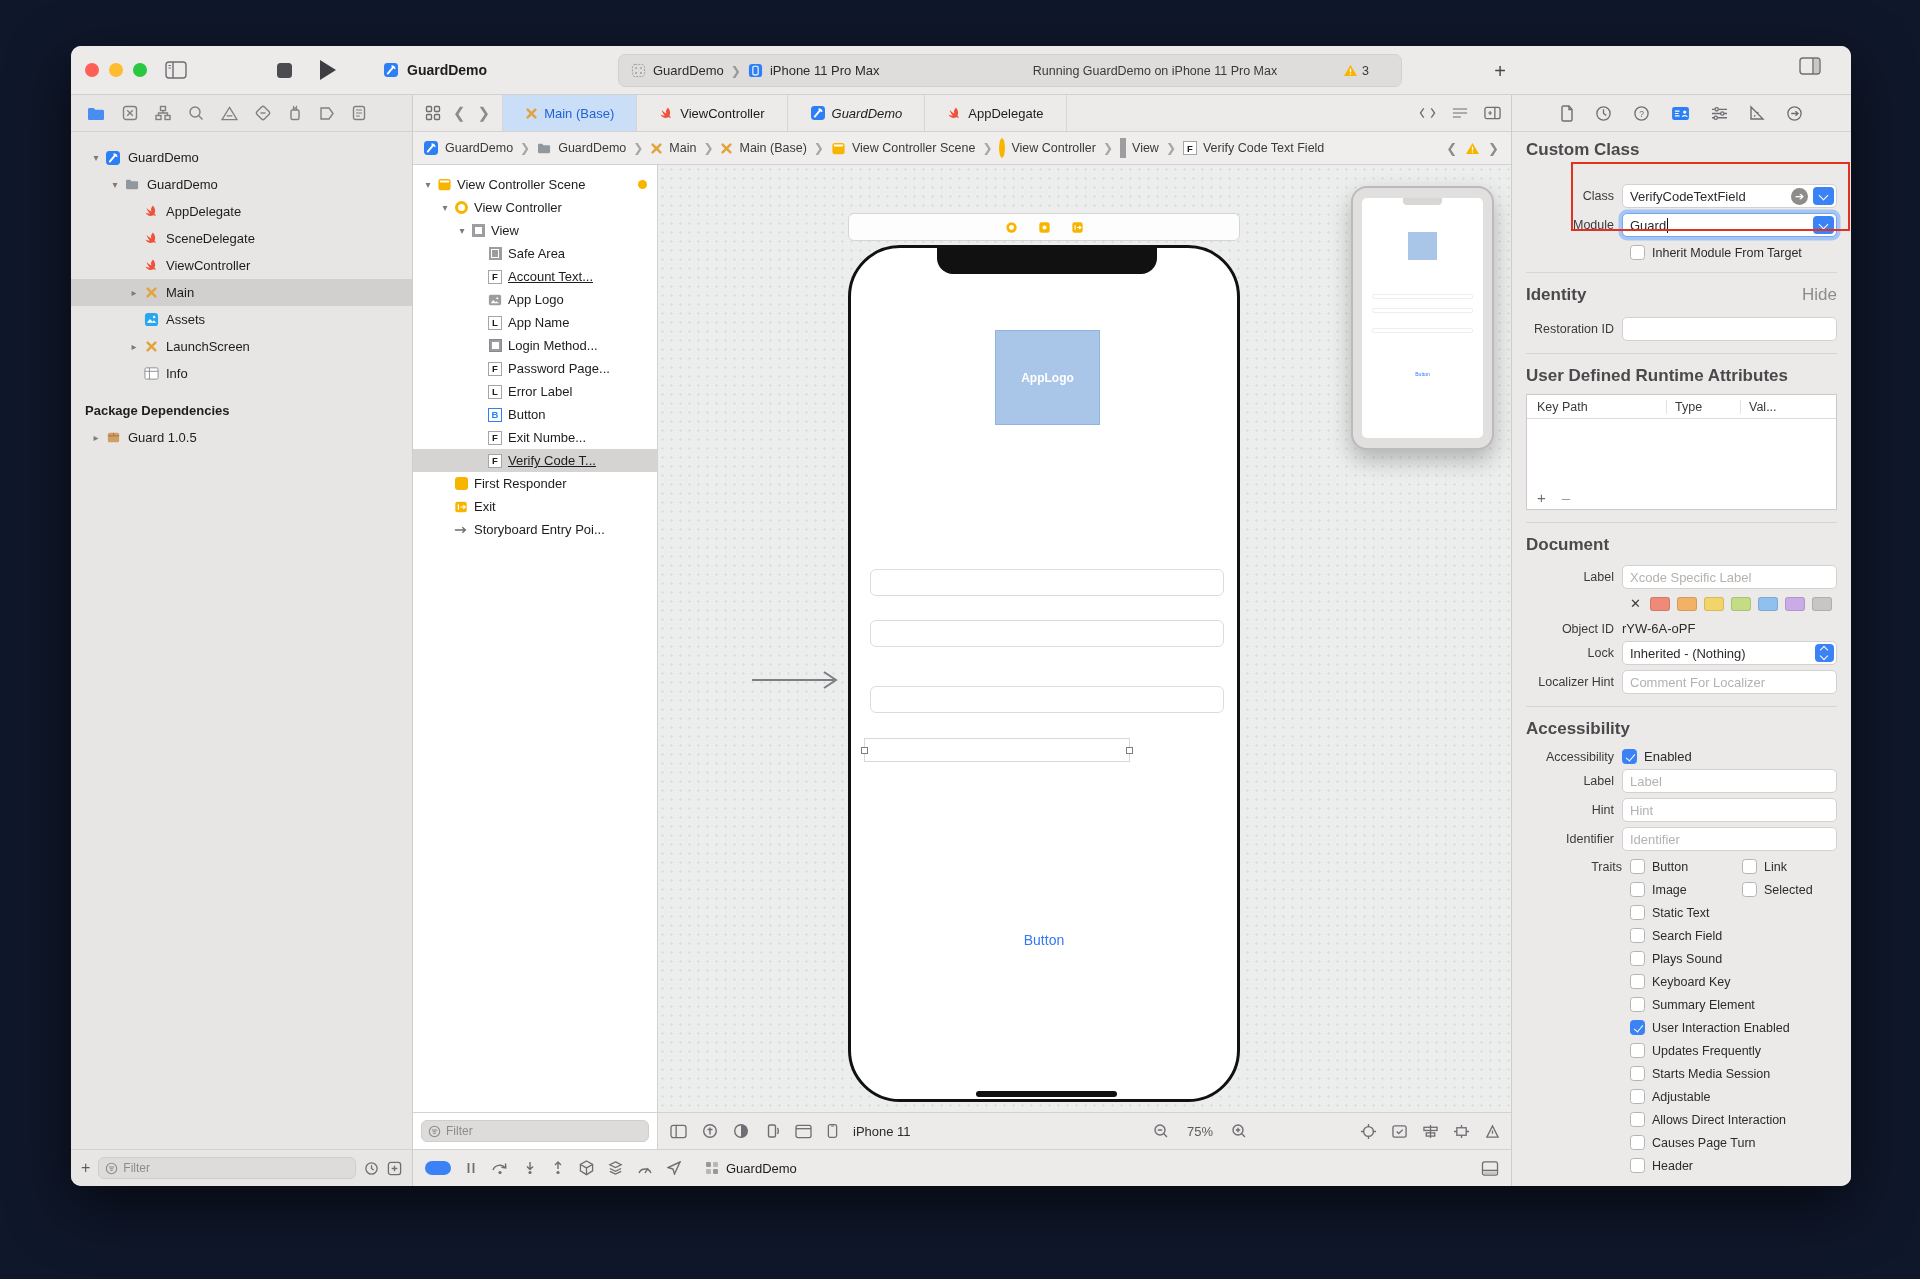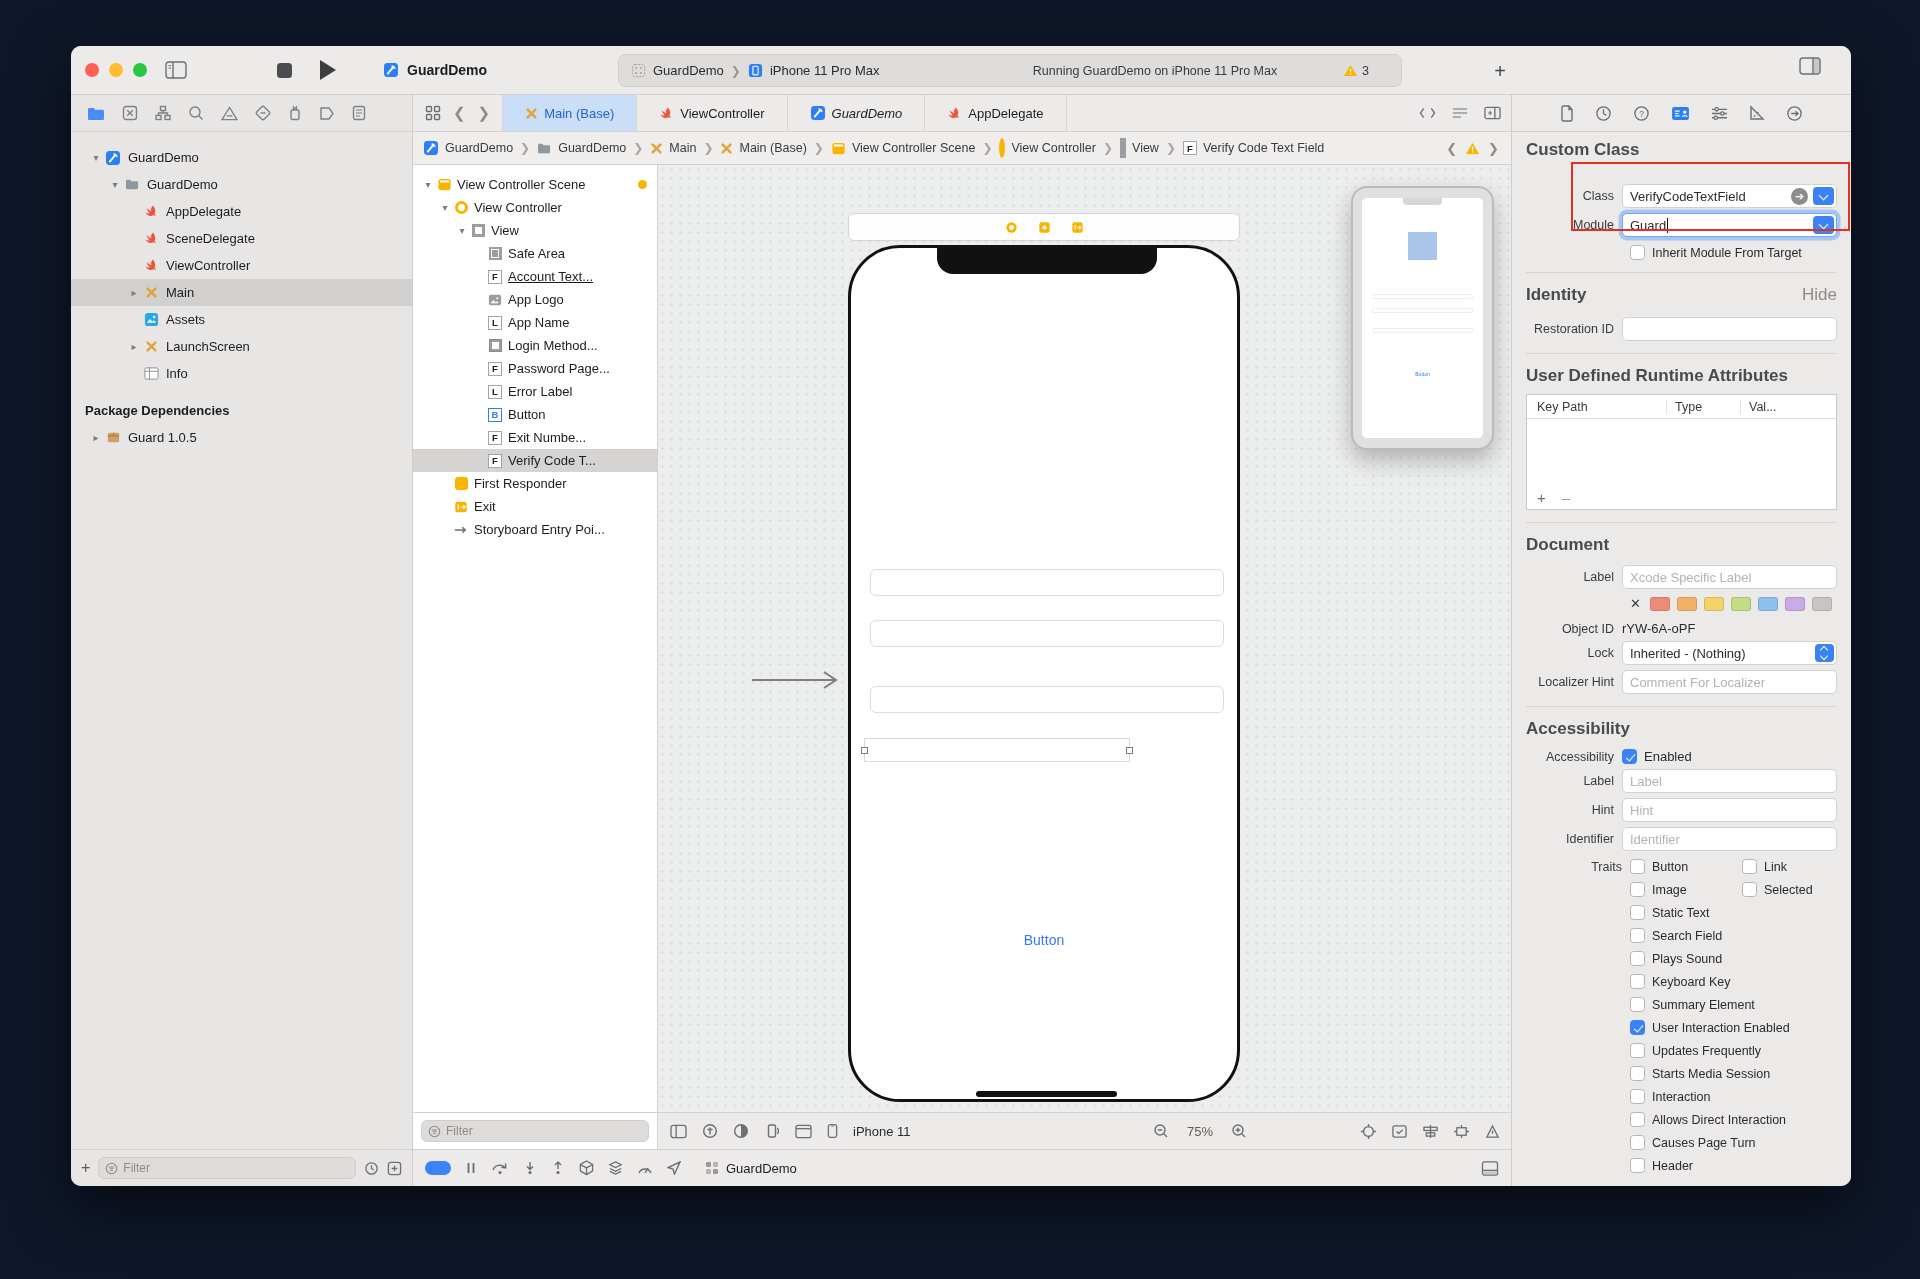"AppLogo" div.applogo { html: none -> <div>AppLogo</div> }
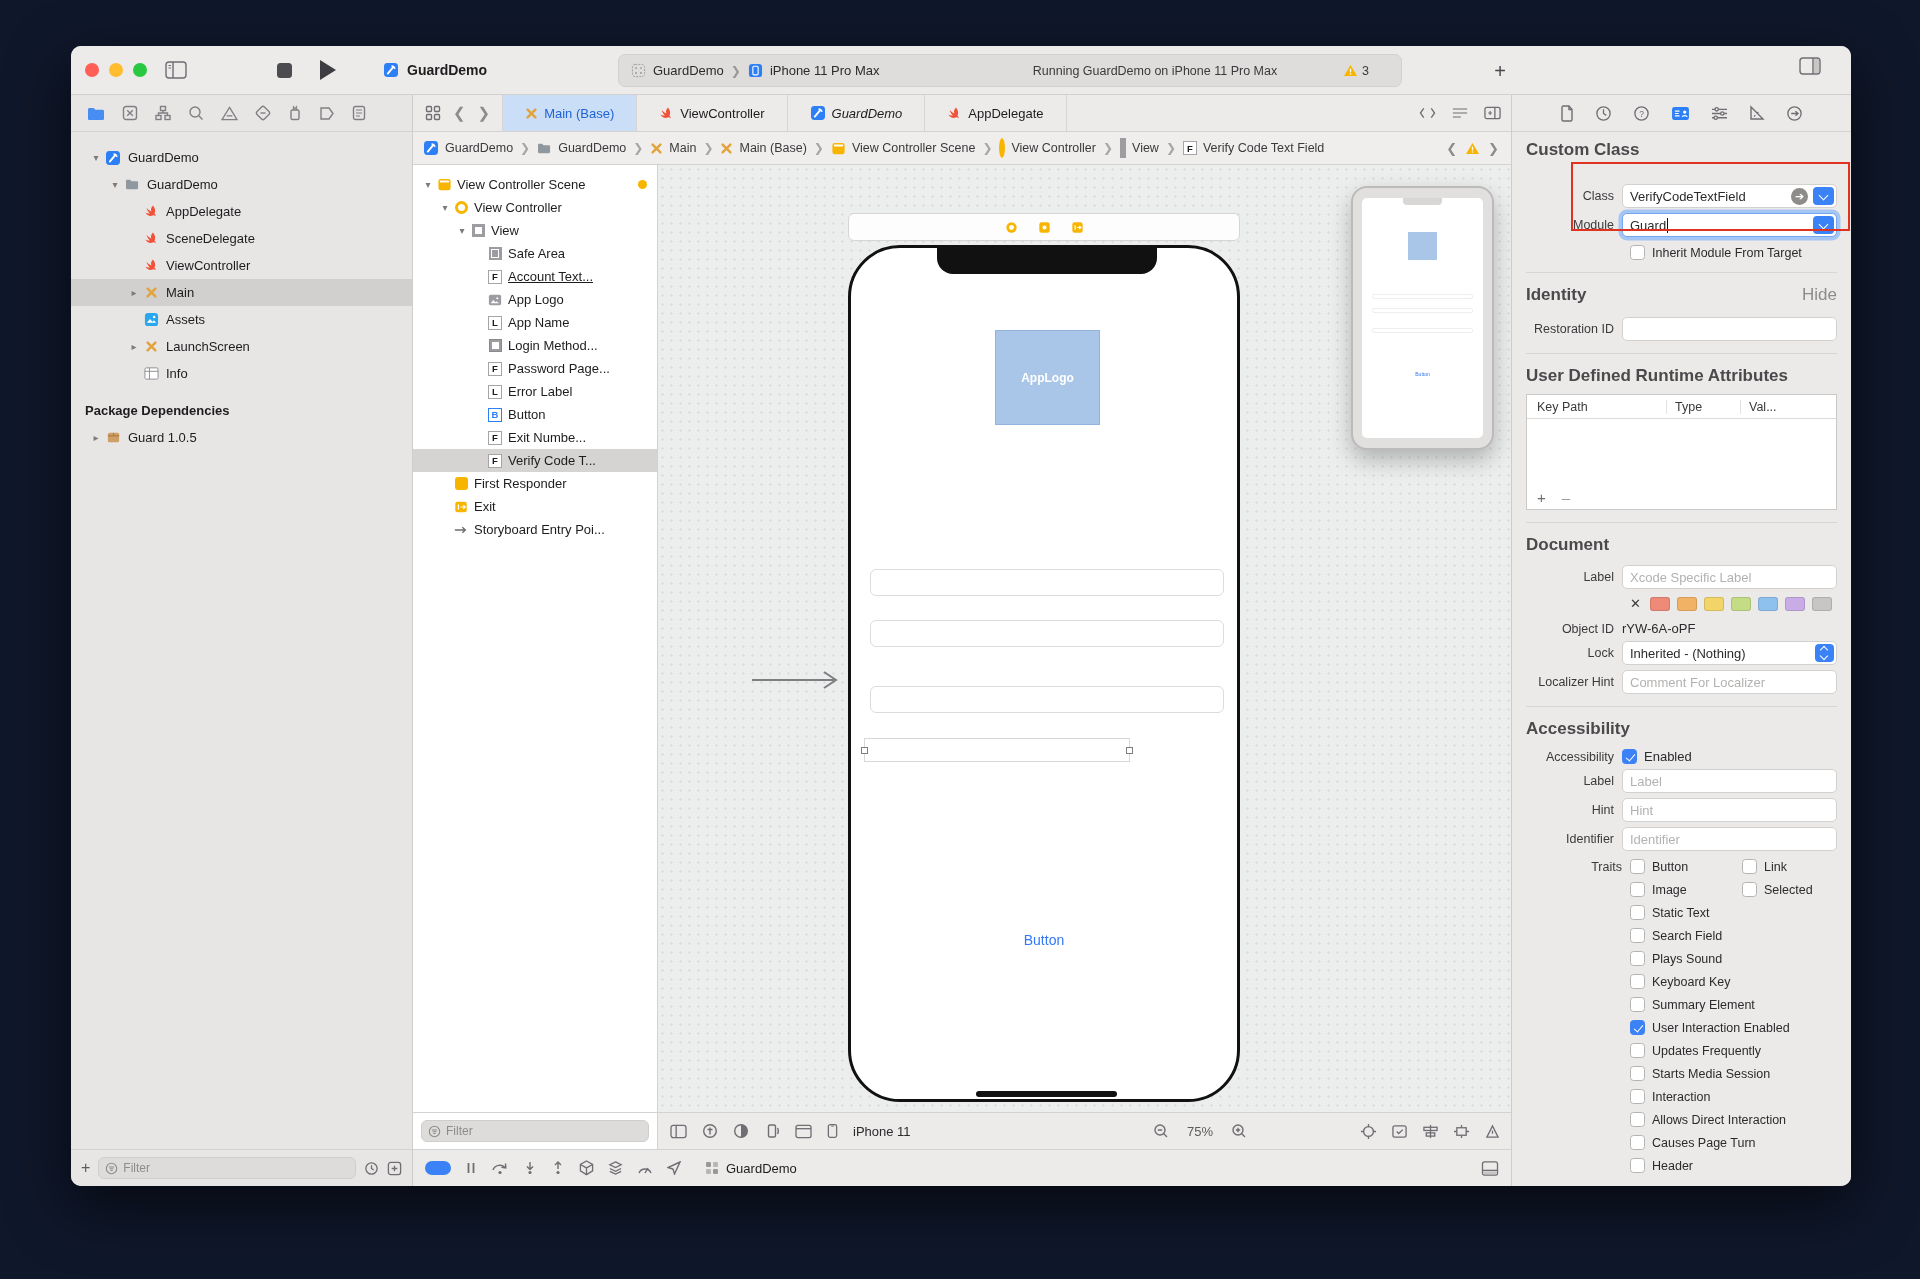"Verify Code T..." span { text-decoration: none -> underline }
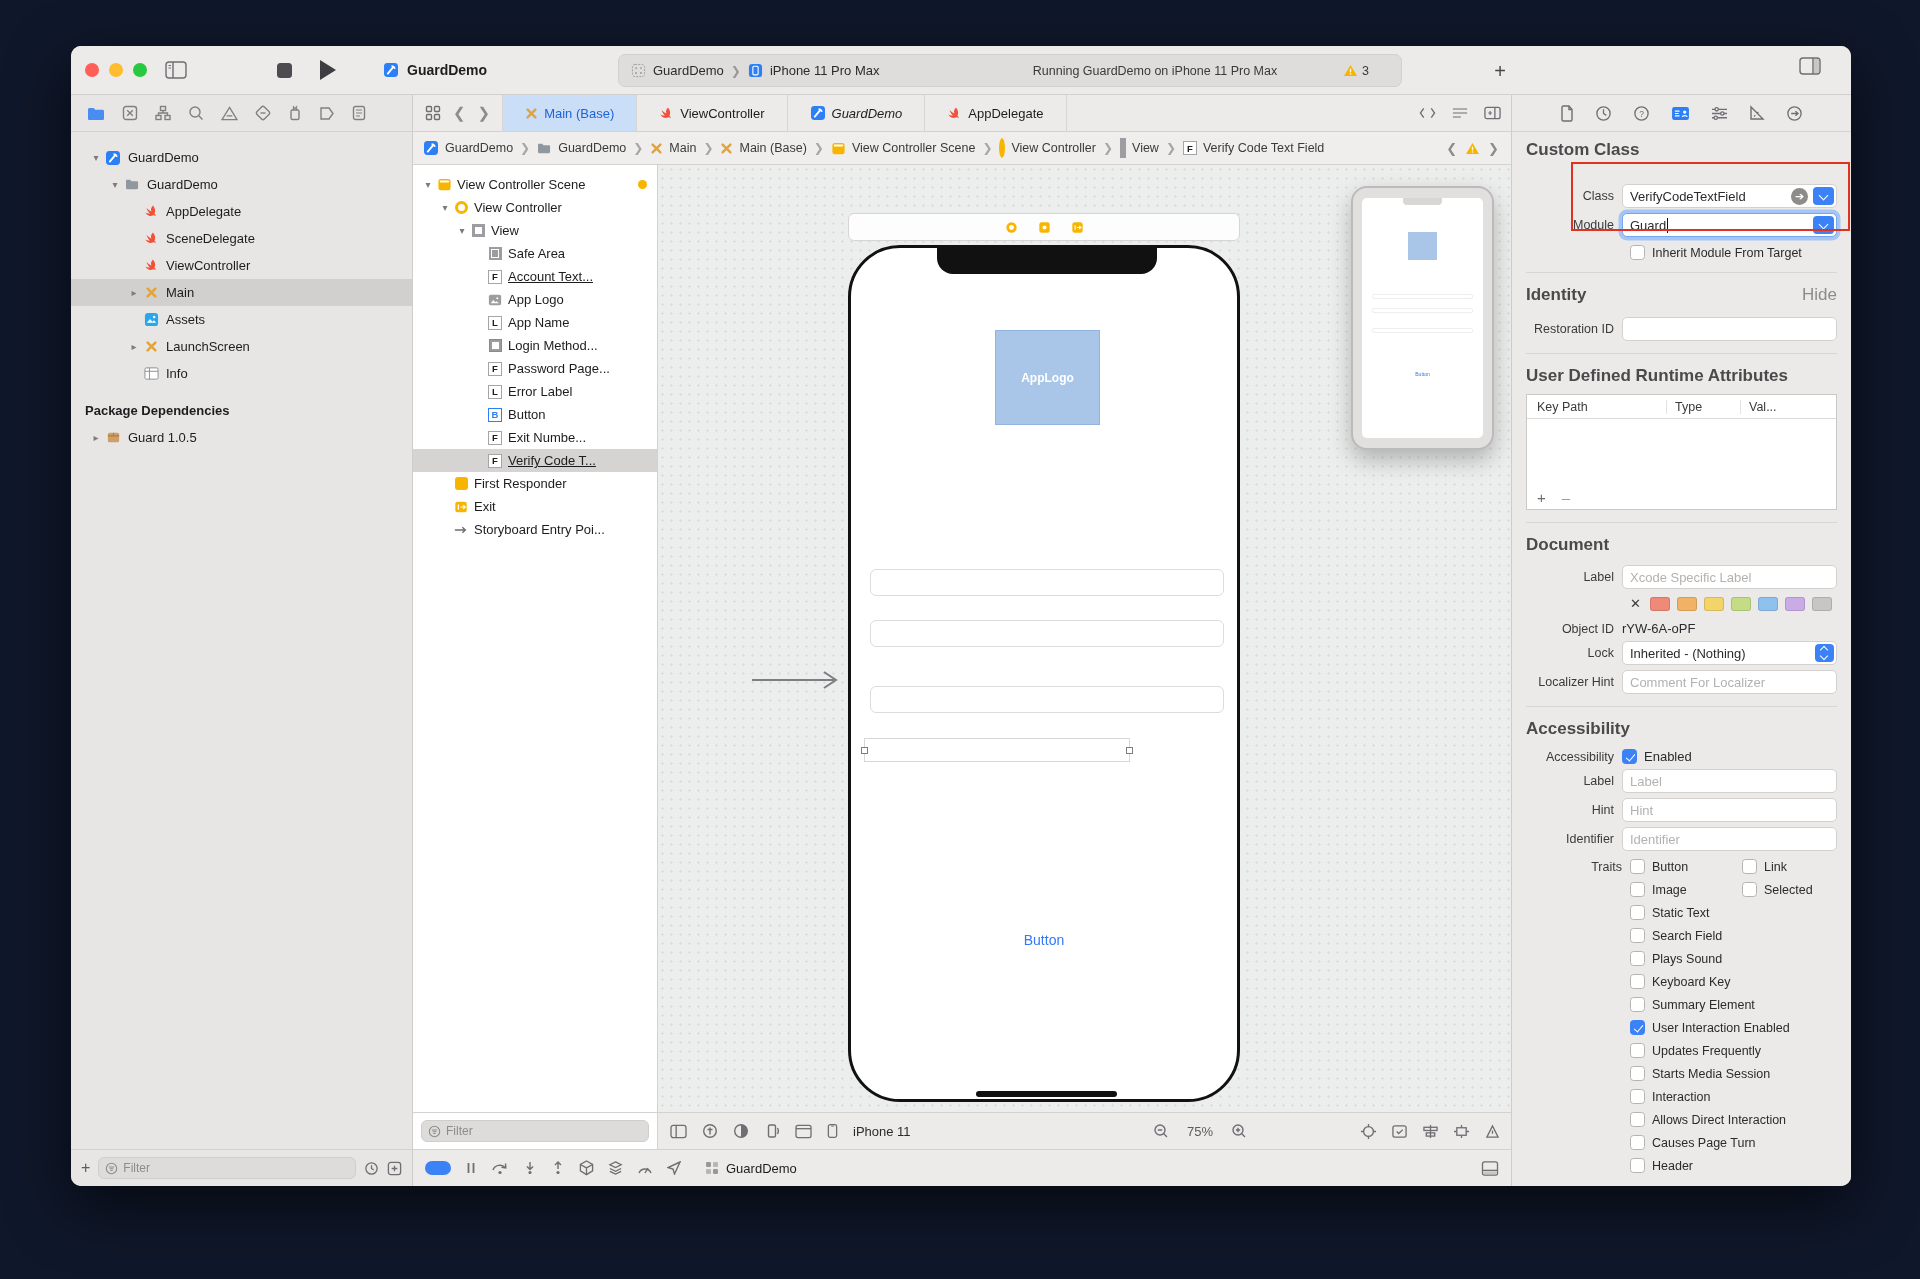"Interaction" span.tr-label { text: Interaction -> Adjustable }
